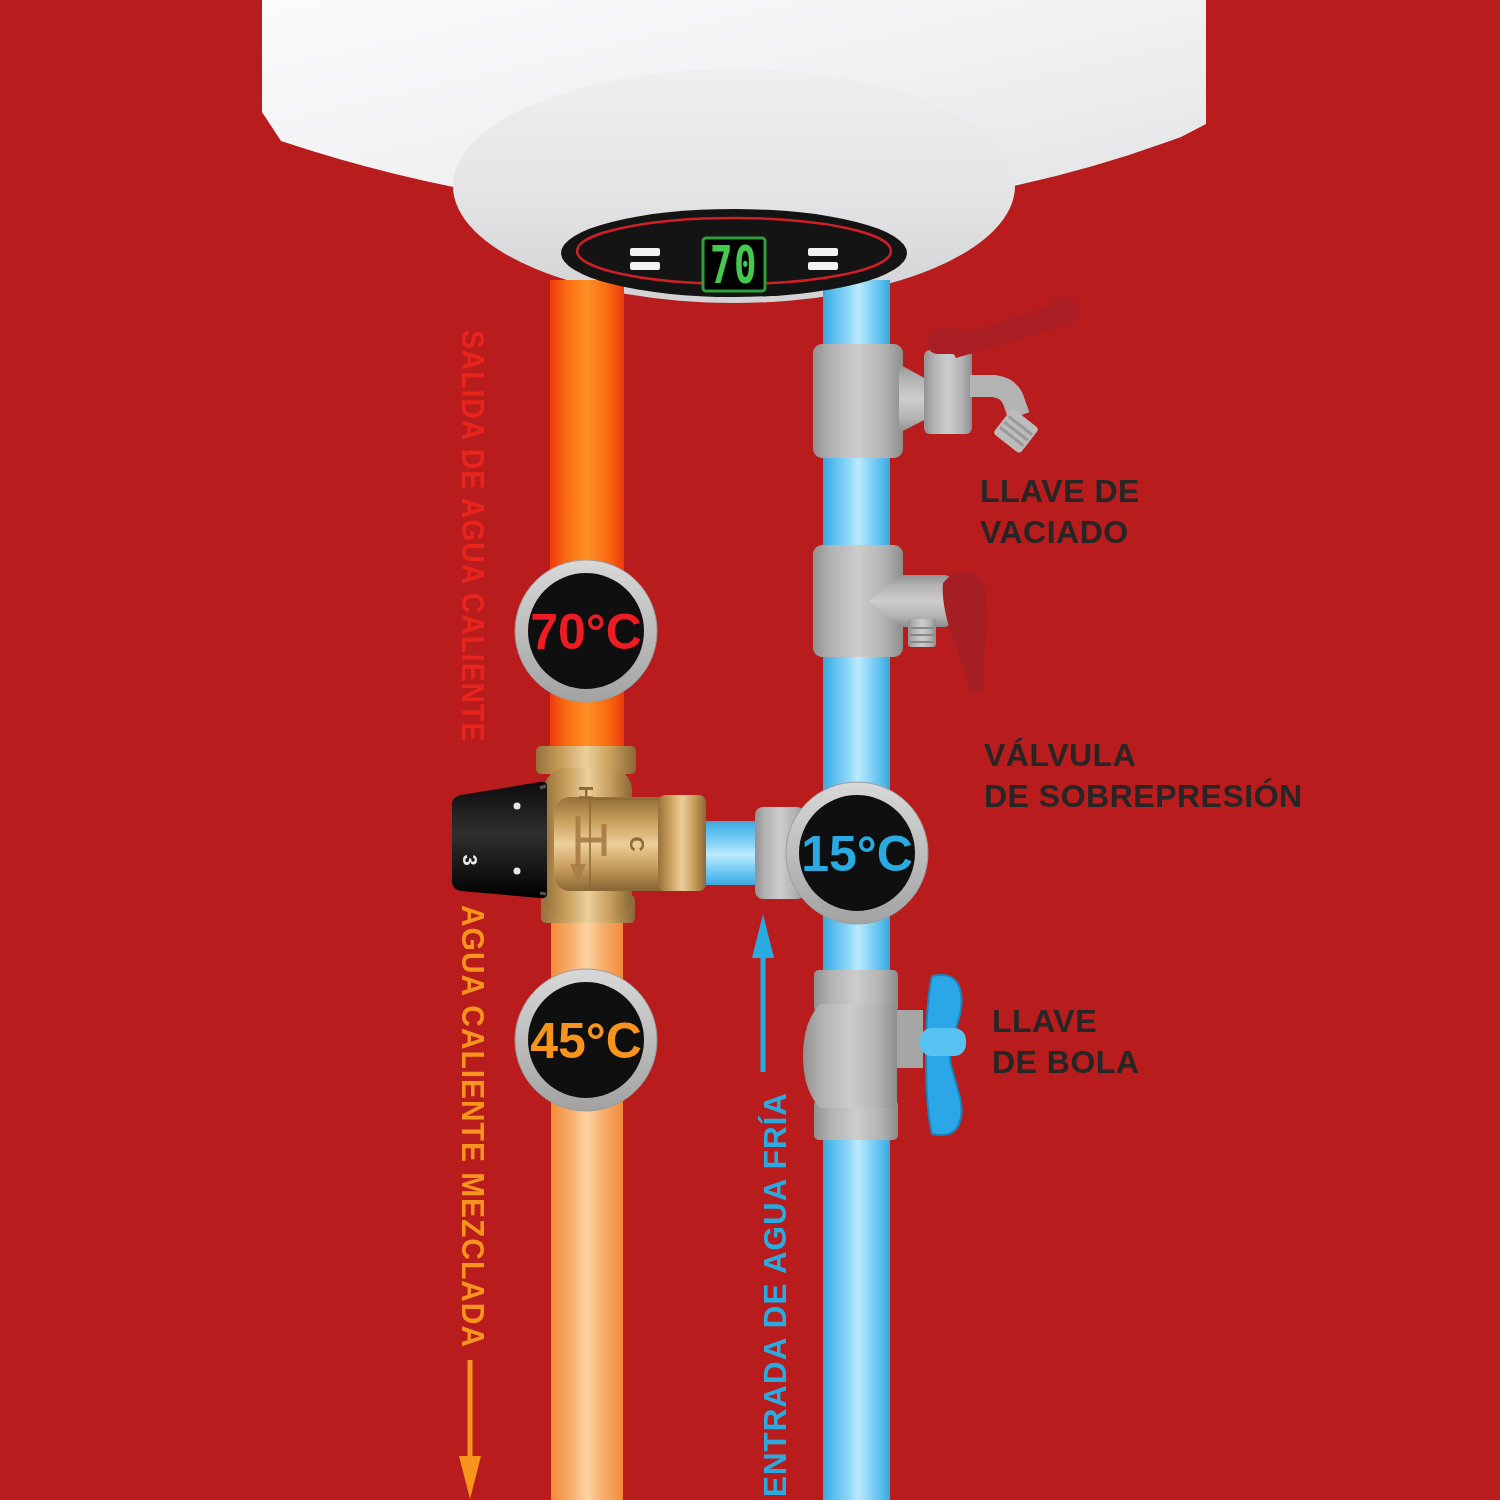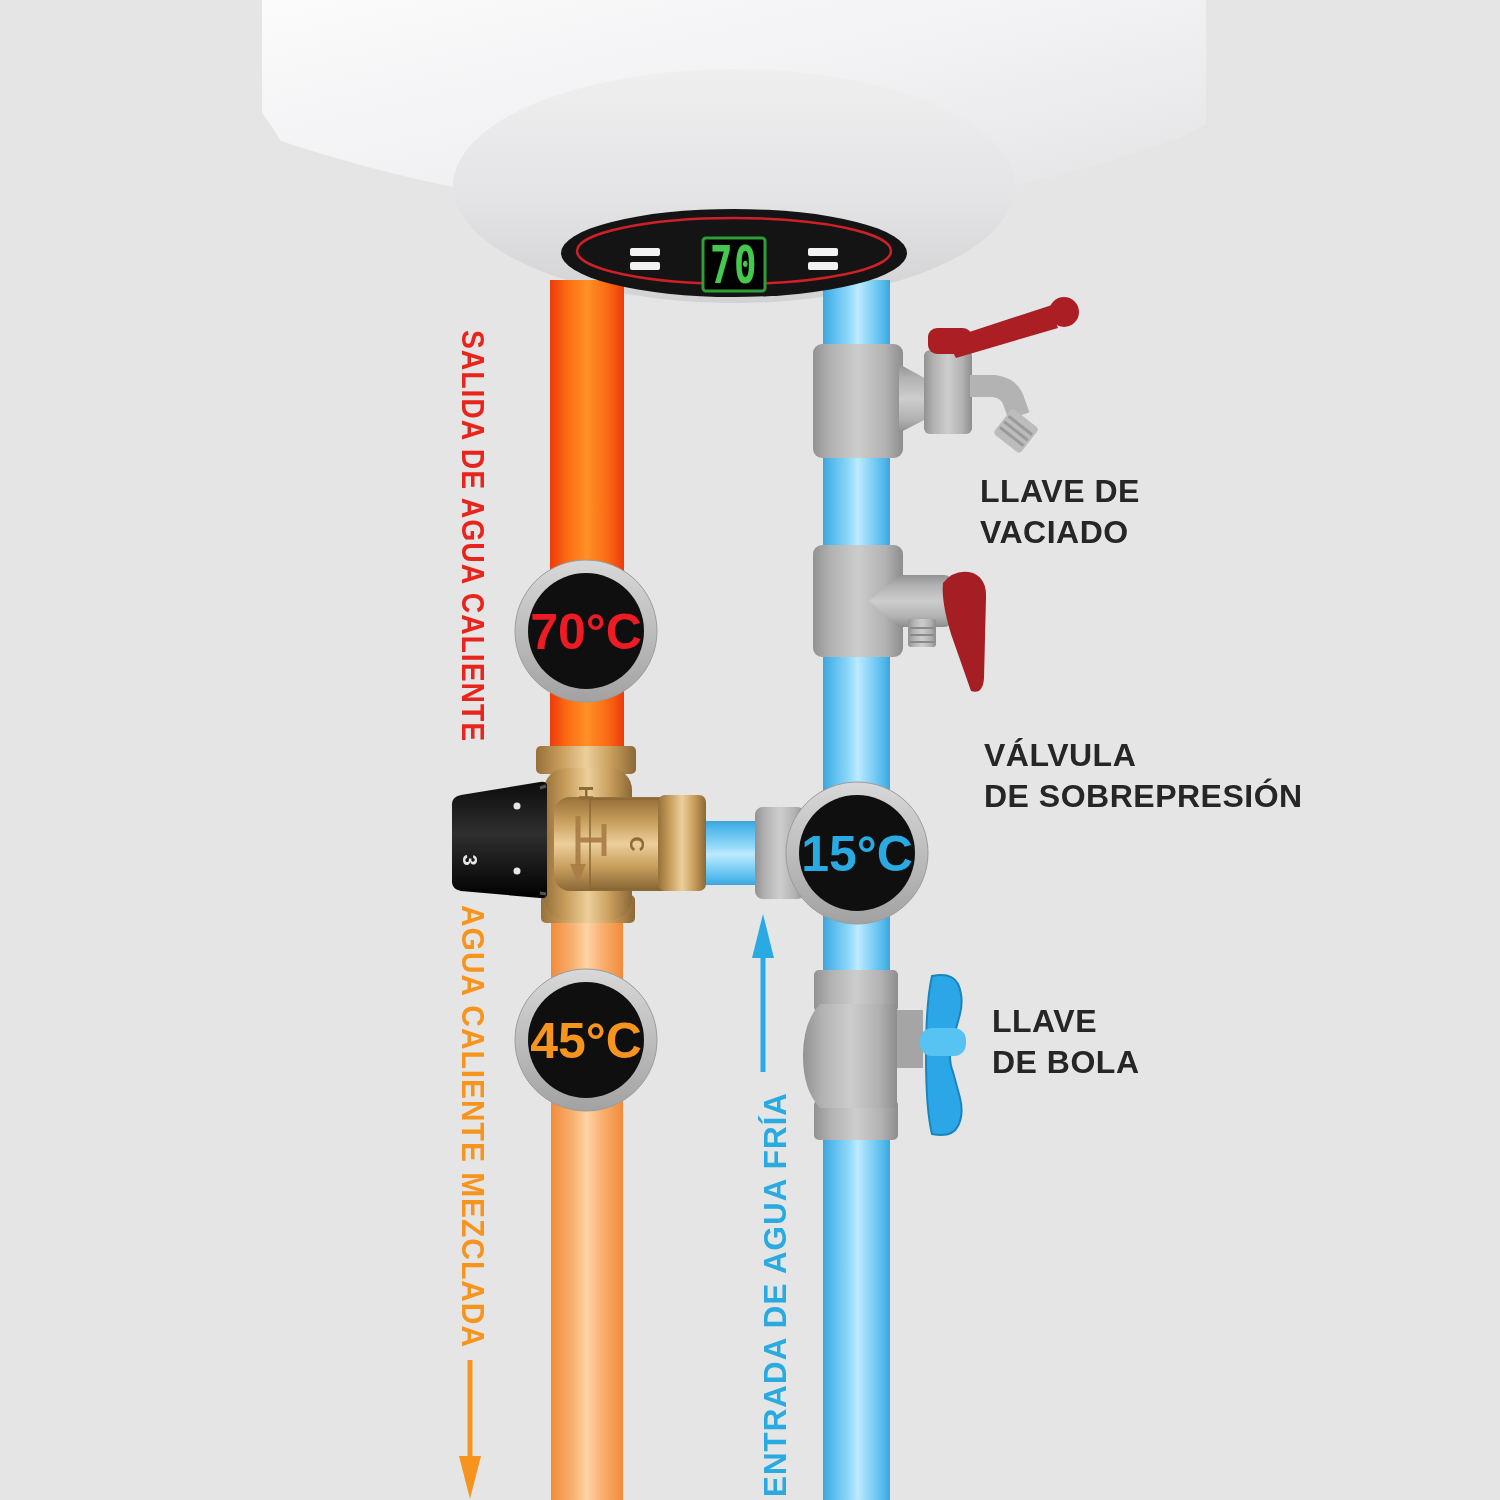"70" .stage { background: #e5e5e5 -> #b91c1c }
